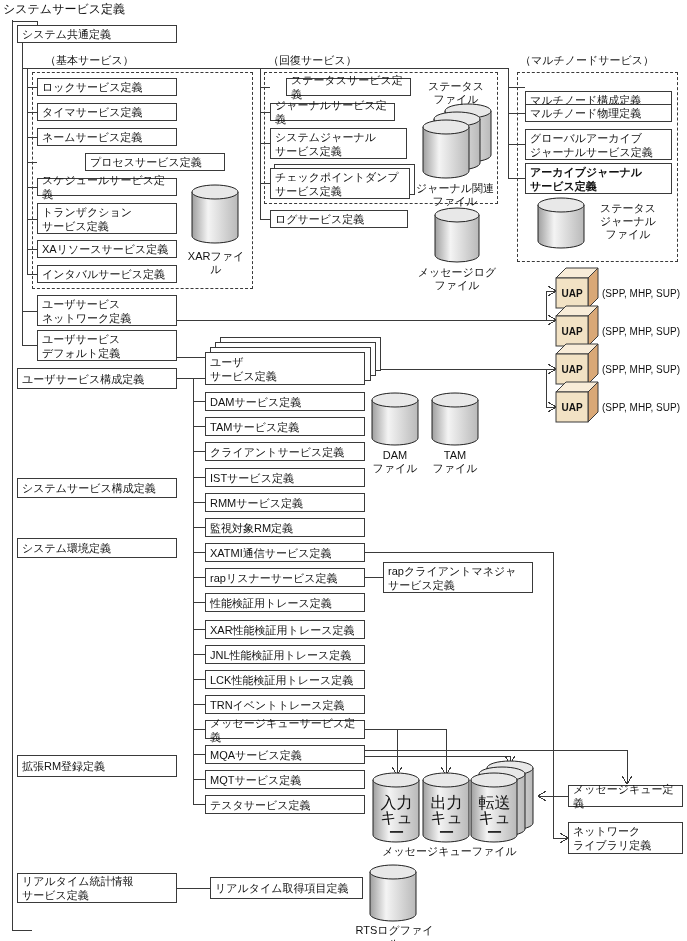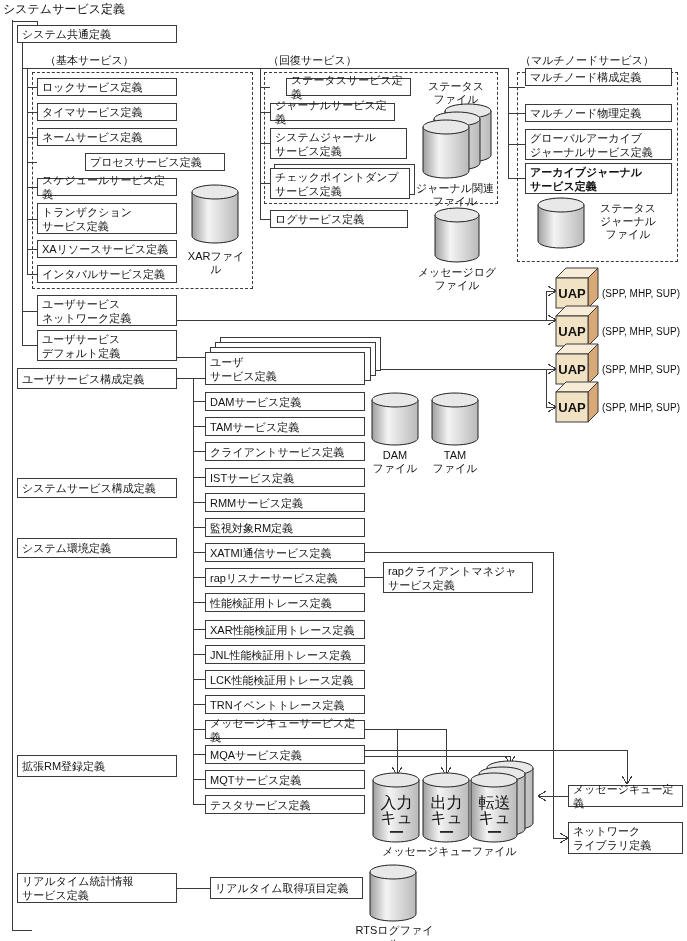"マルチノード構成定義" div.box { top: 68px -> 91px }
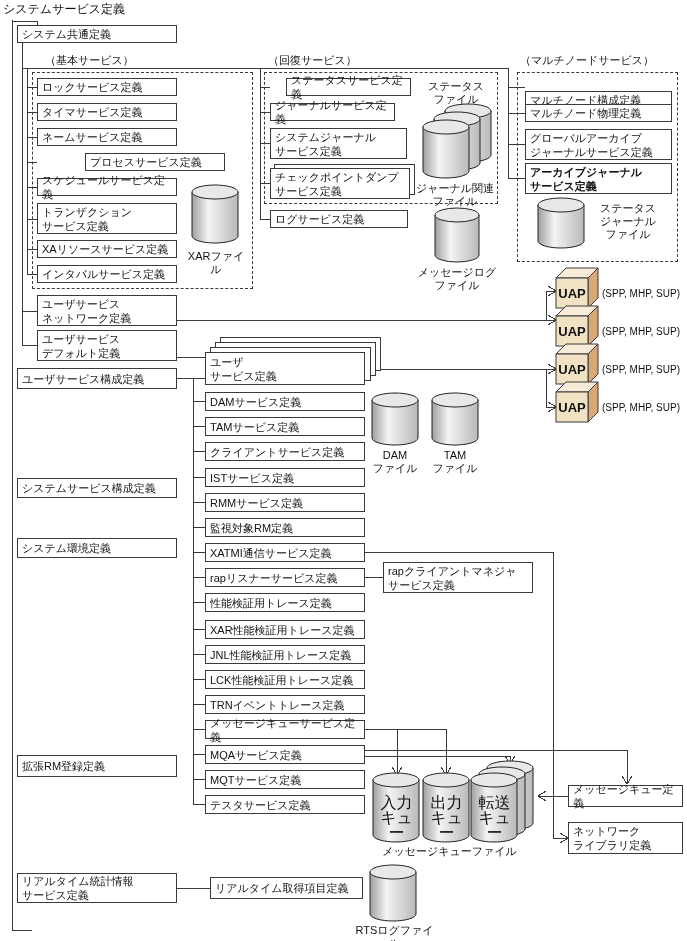"UAP" .uaptxt { font-size: 13px -> 10px }
